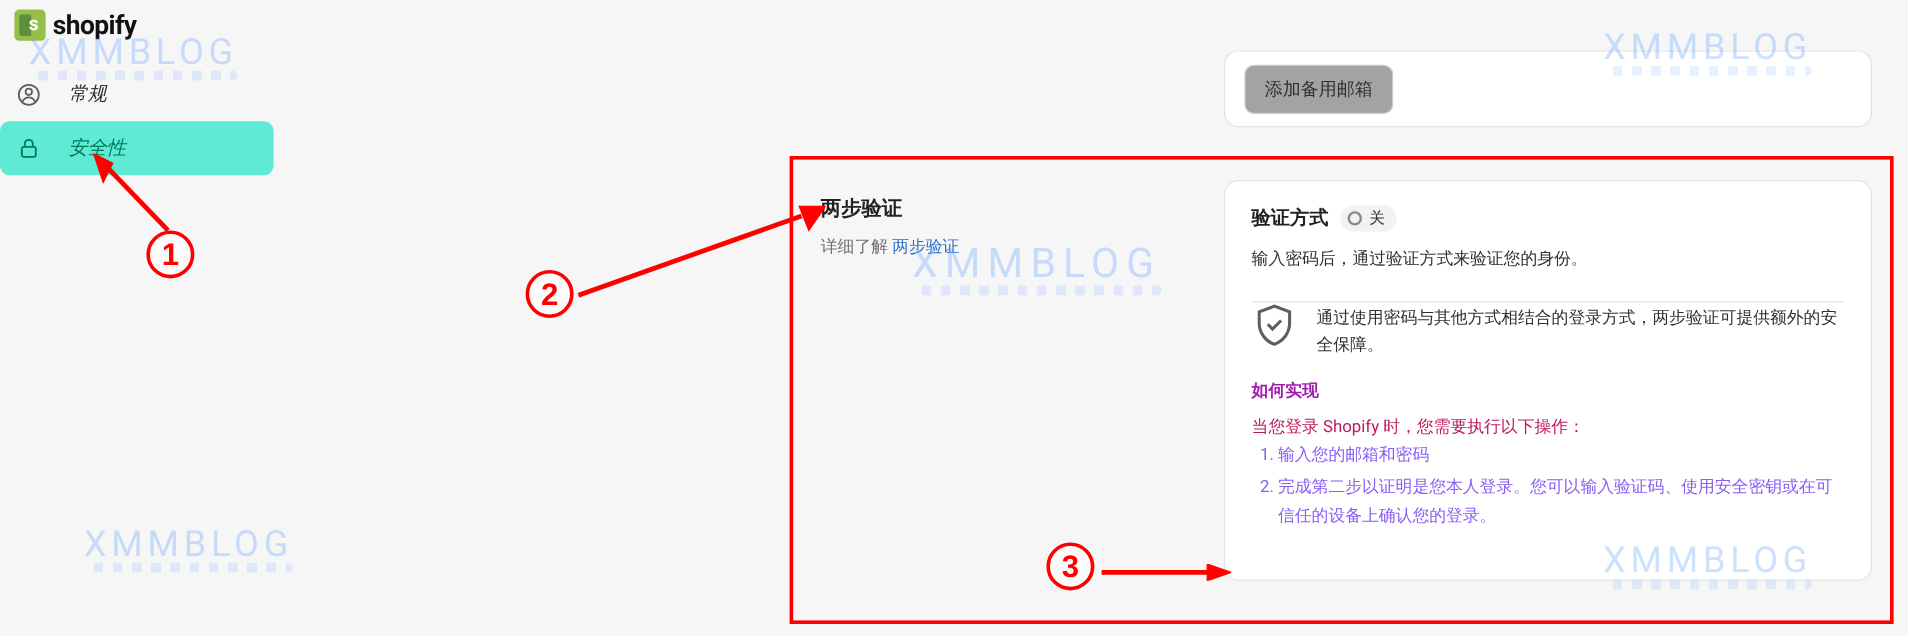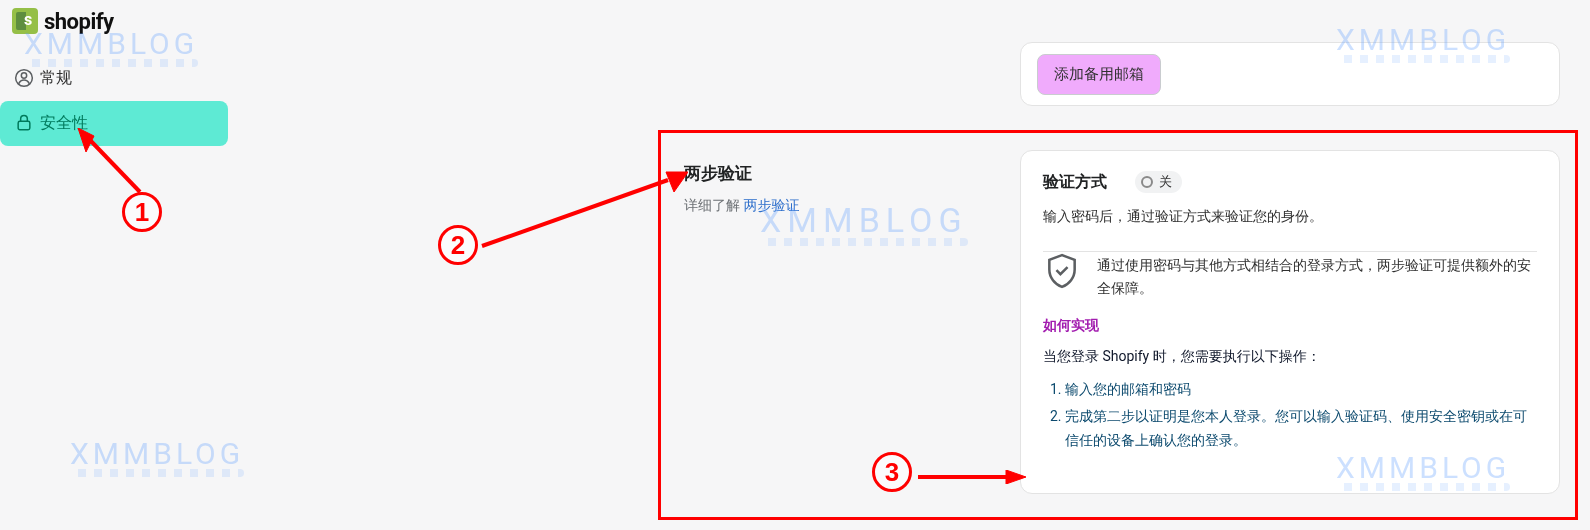"常规" .sidebar-item { align-items: flex-start -> flex-end; font-style: none -> italic; gap: 6px -> 23px }
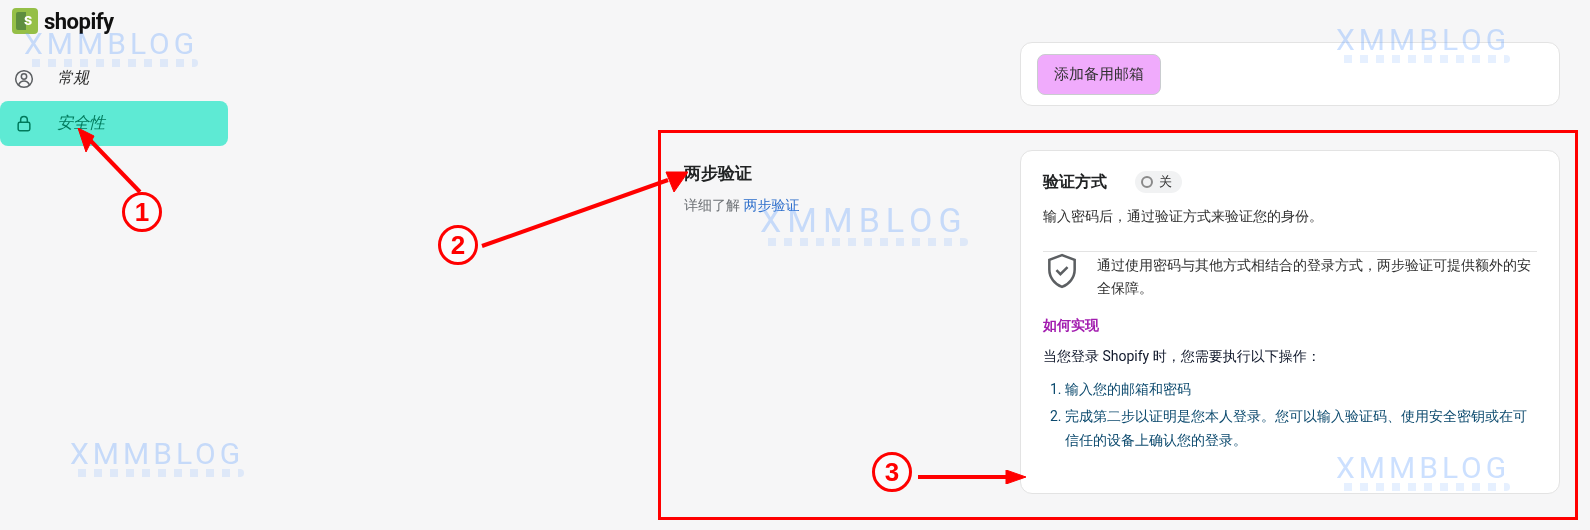"添加备用邮箱" .btn-secondary { background: #f0abfc -> #a3a3a3 }
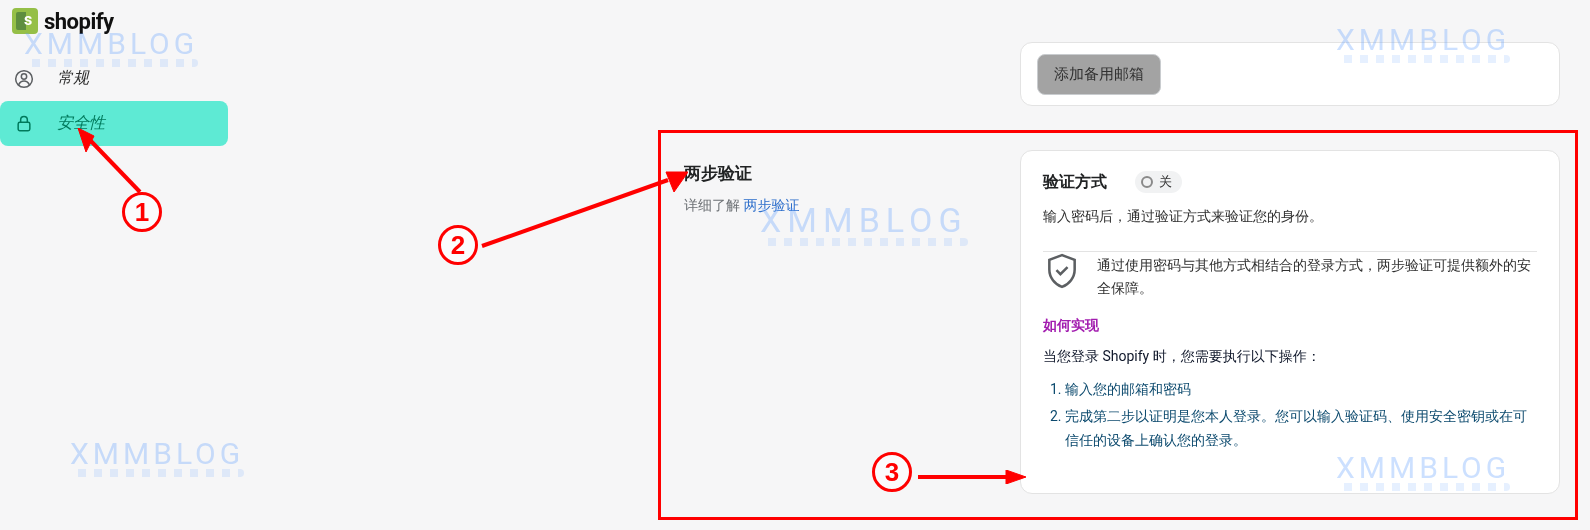"验证方式" .panel-head { gap: 28px -> 10px }
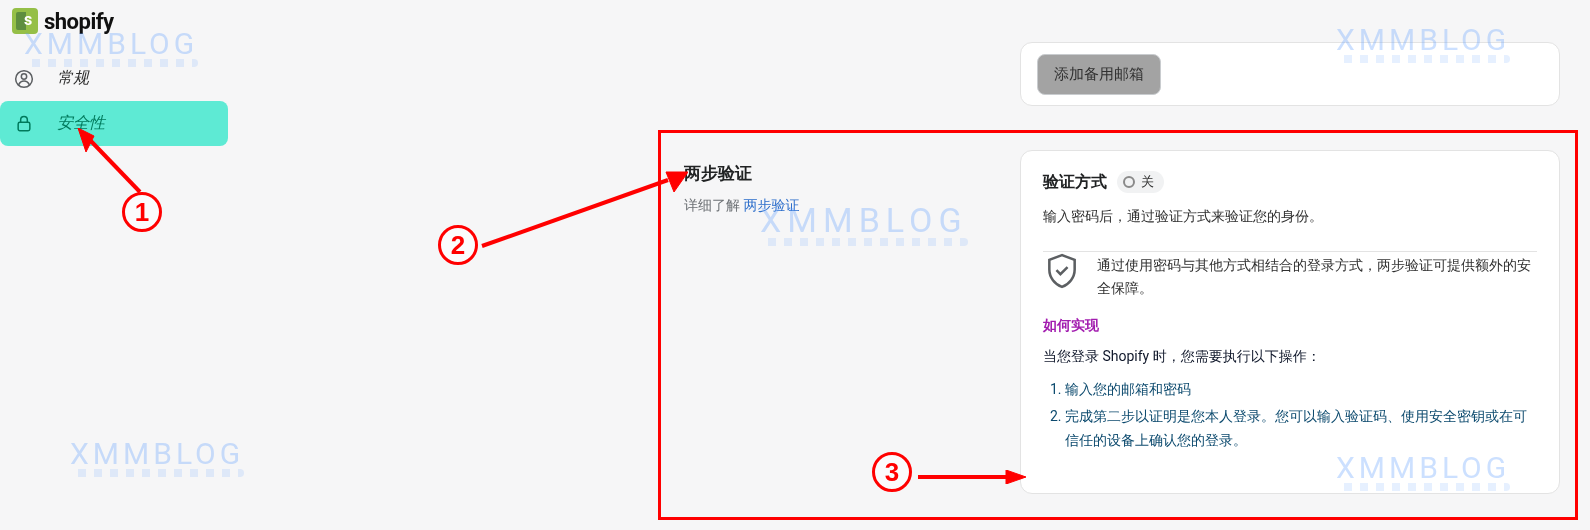"当您登录 Shopify 时，您需要执行以下操作：" .howto-lead { color: #0f172a -> #be185d; margin-bottom: 10px -> none }
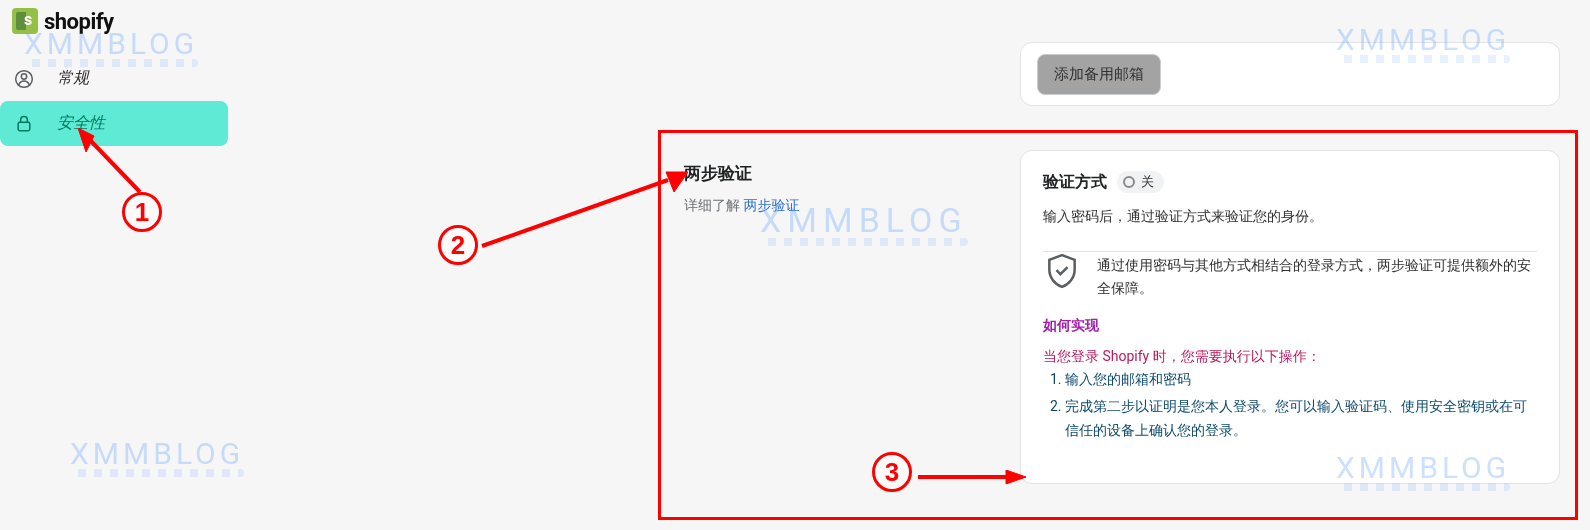"输入您的邮箱和密码" .howto-list li { color: #0c4a6e -> #8b5cf6 }
